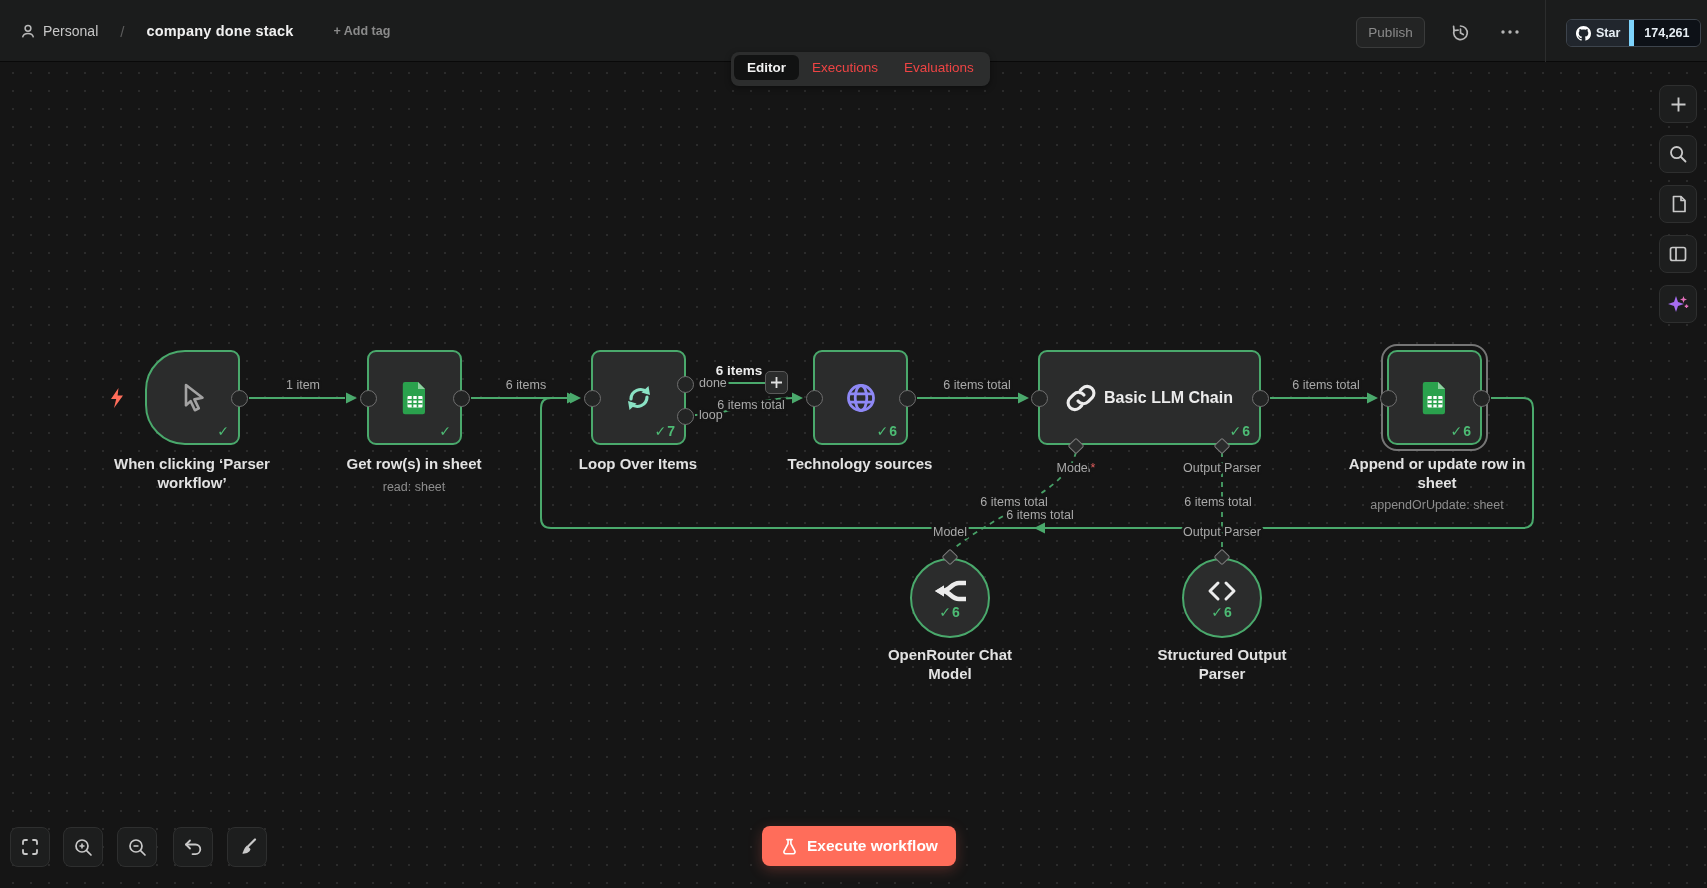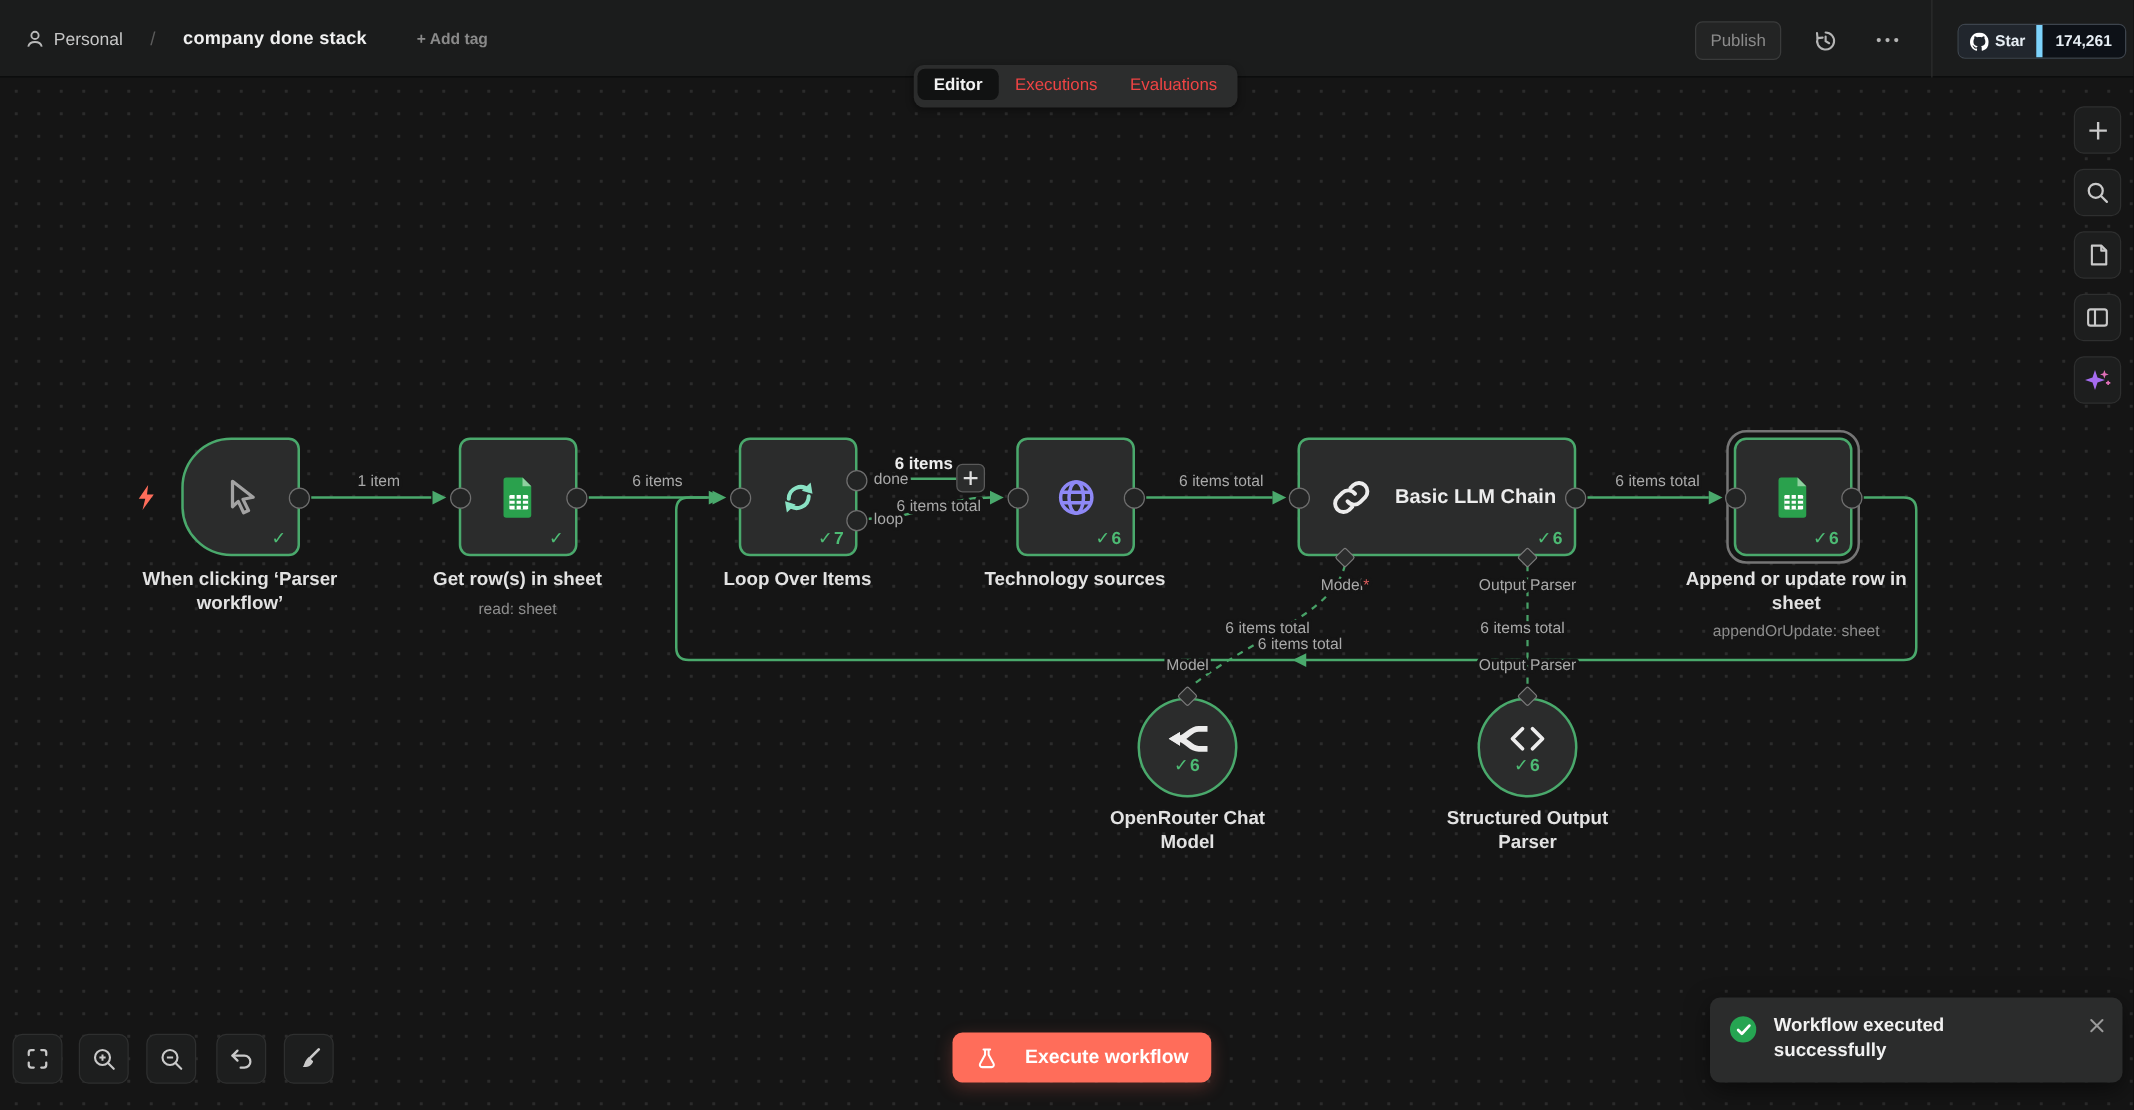"Basic LLM Chain" .node--wide { gap: 16px -> 4px }
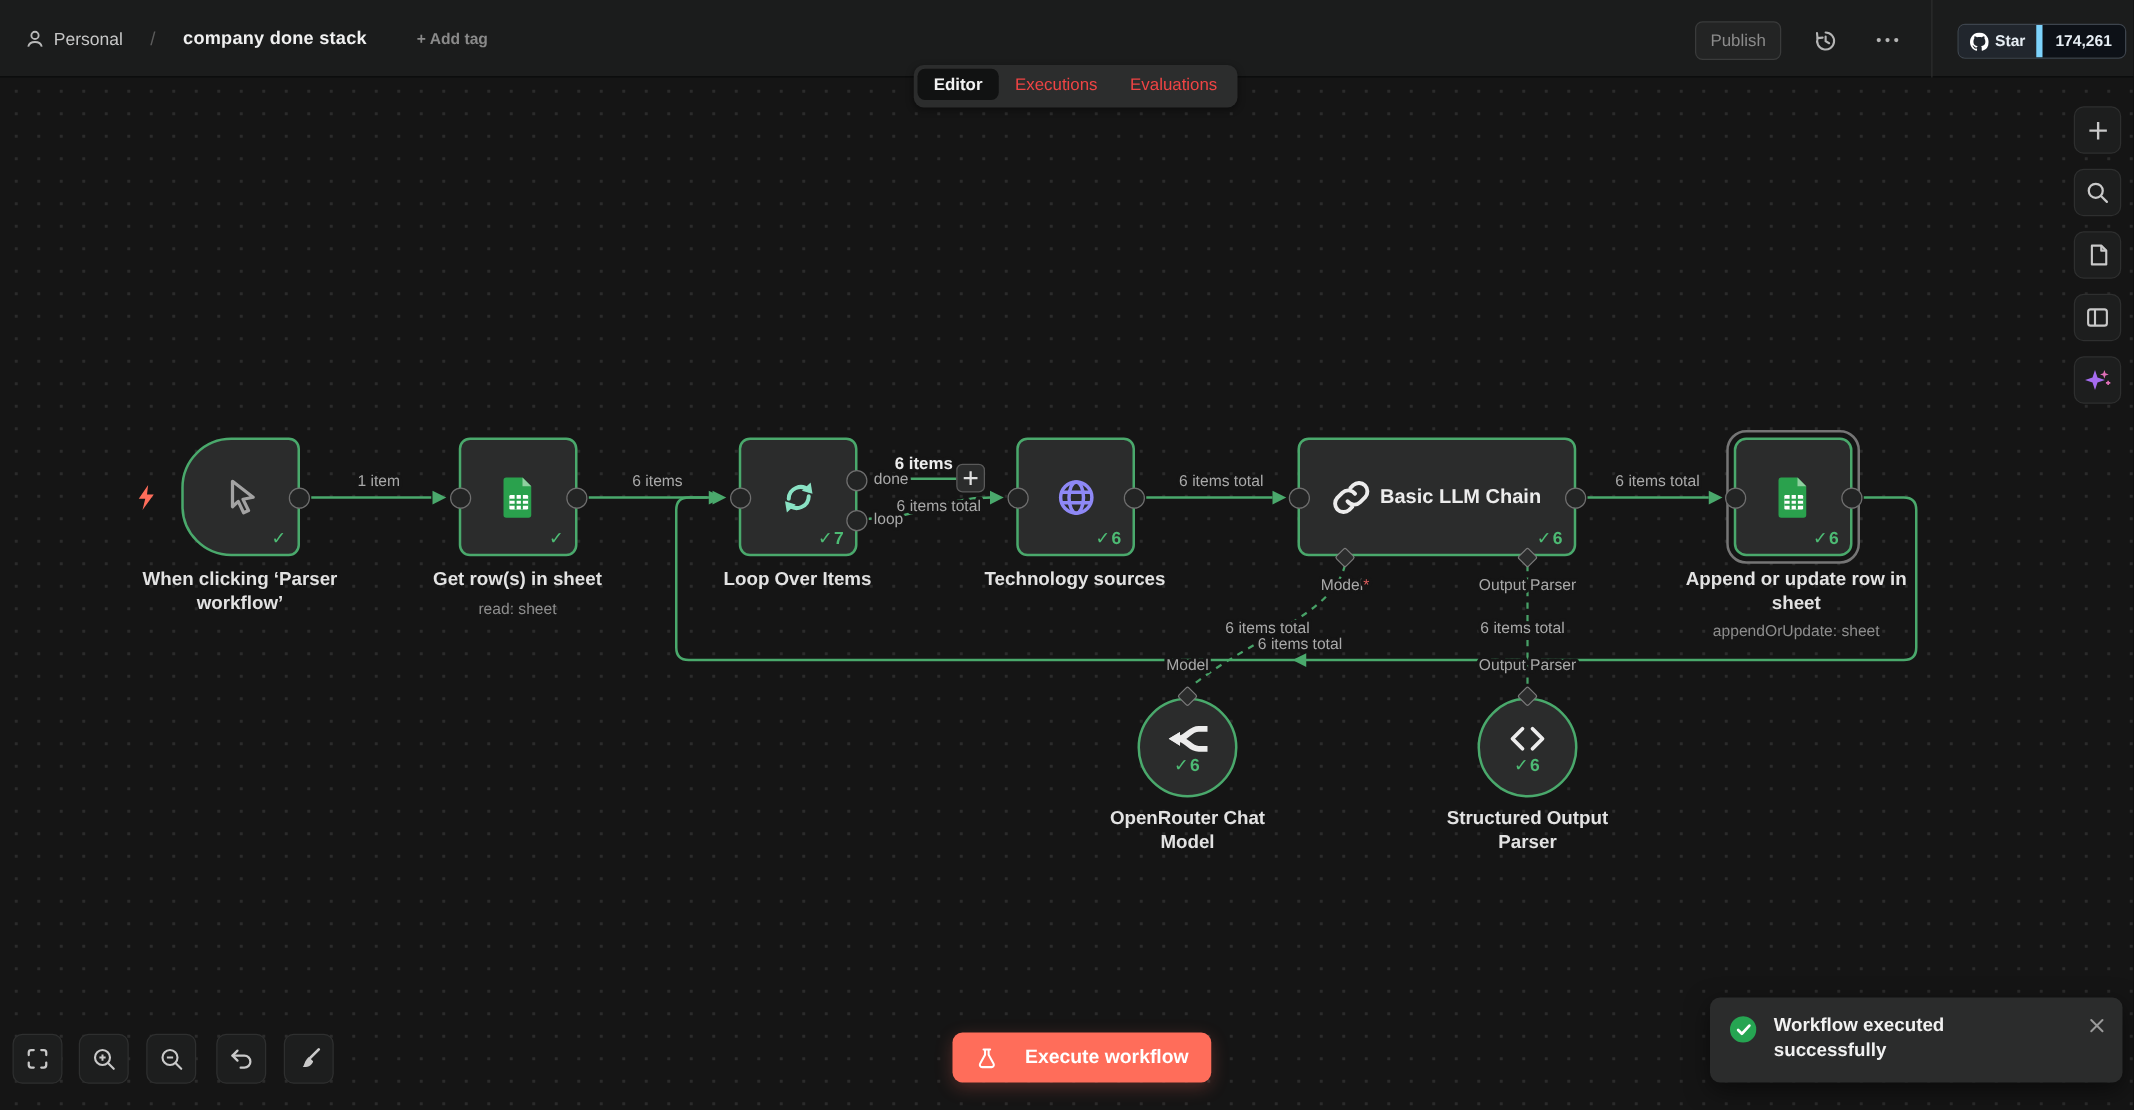"Workflow executed successfully" div.toast { html: <div> <span> <svg> <path></path> </svg> </span> <span>Workflow executed successfully</span> <span> <svg> <path></path> </svg> </span> </div> -> none }
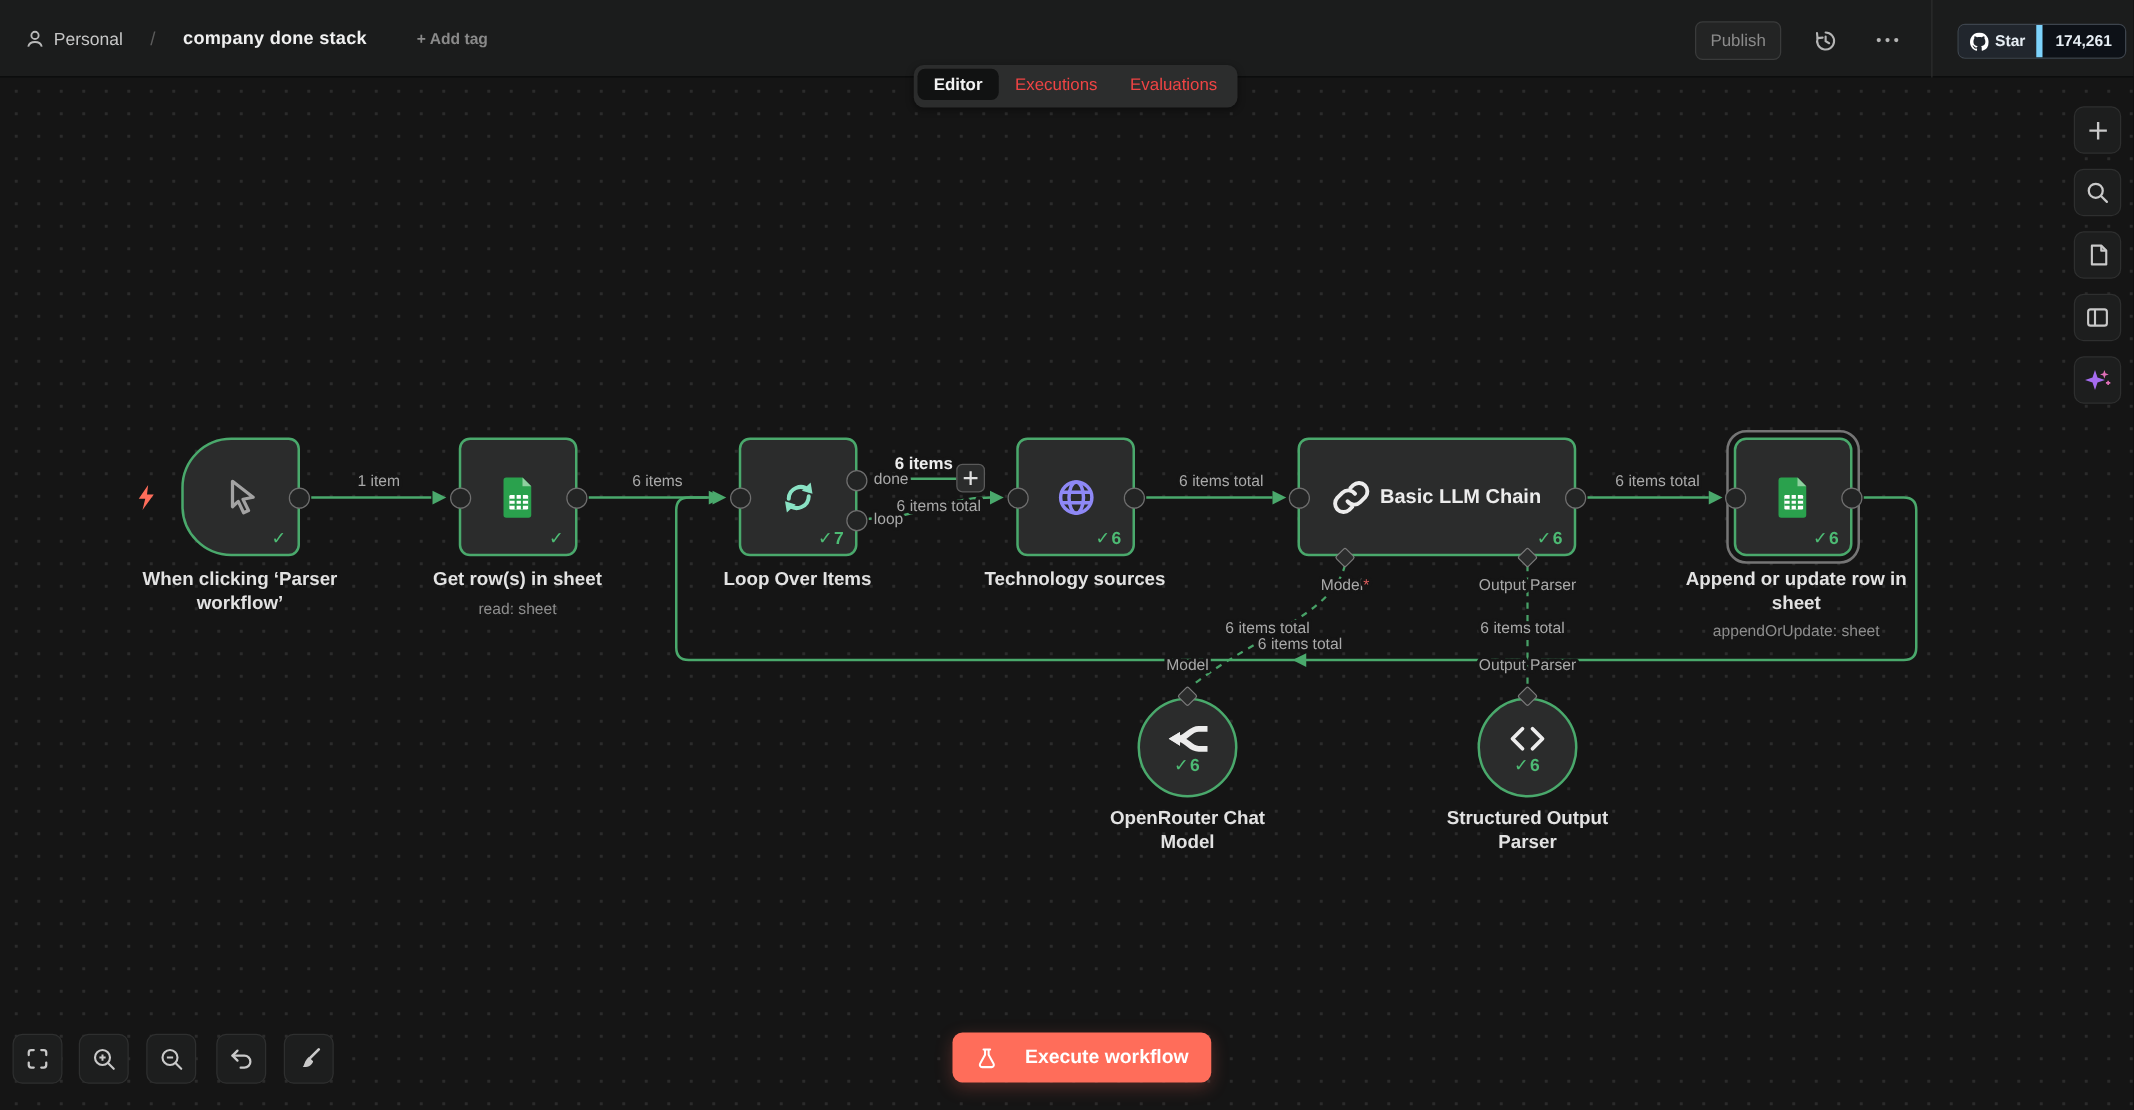"Execute workflow" .exec-btn { gap: 22px -> 9px }
